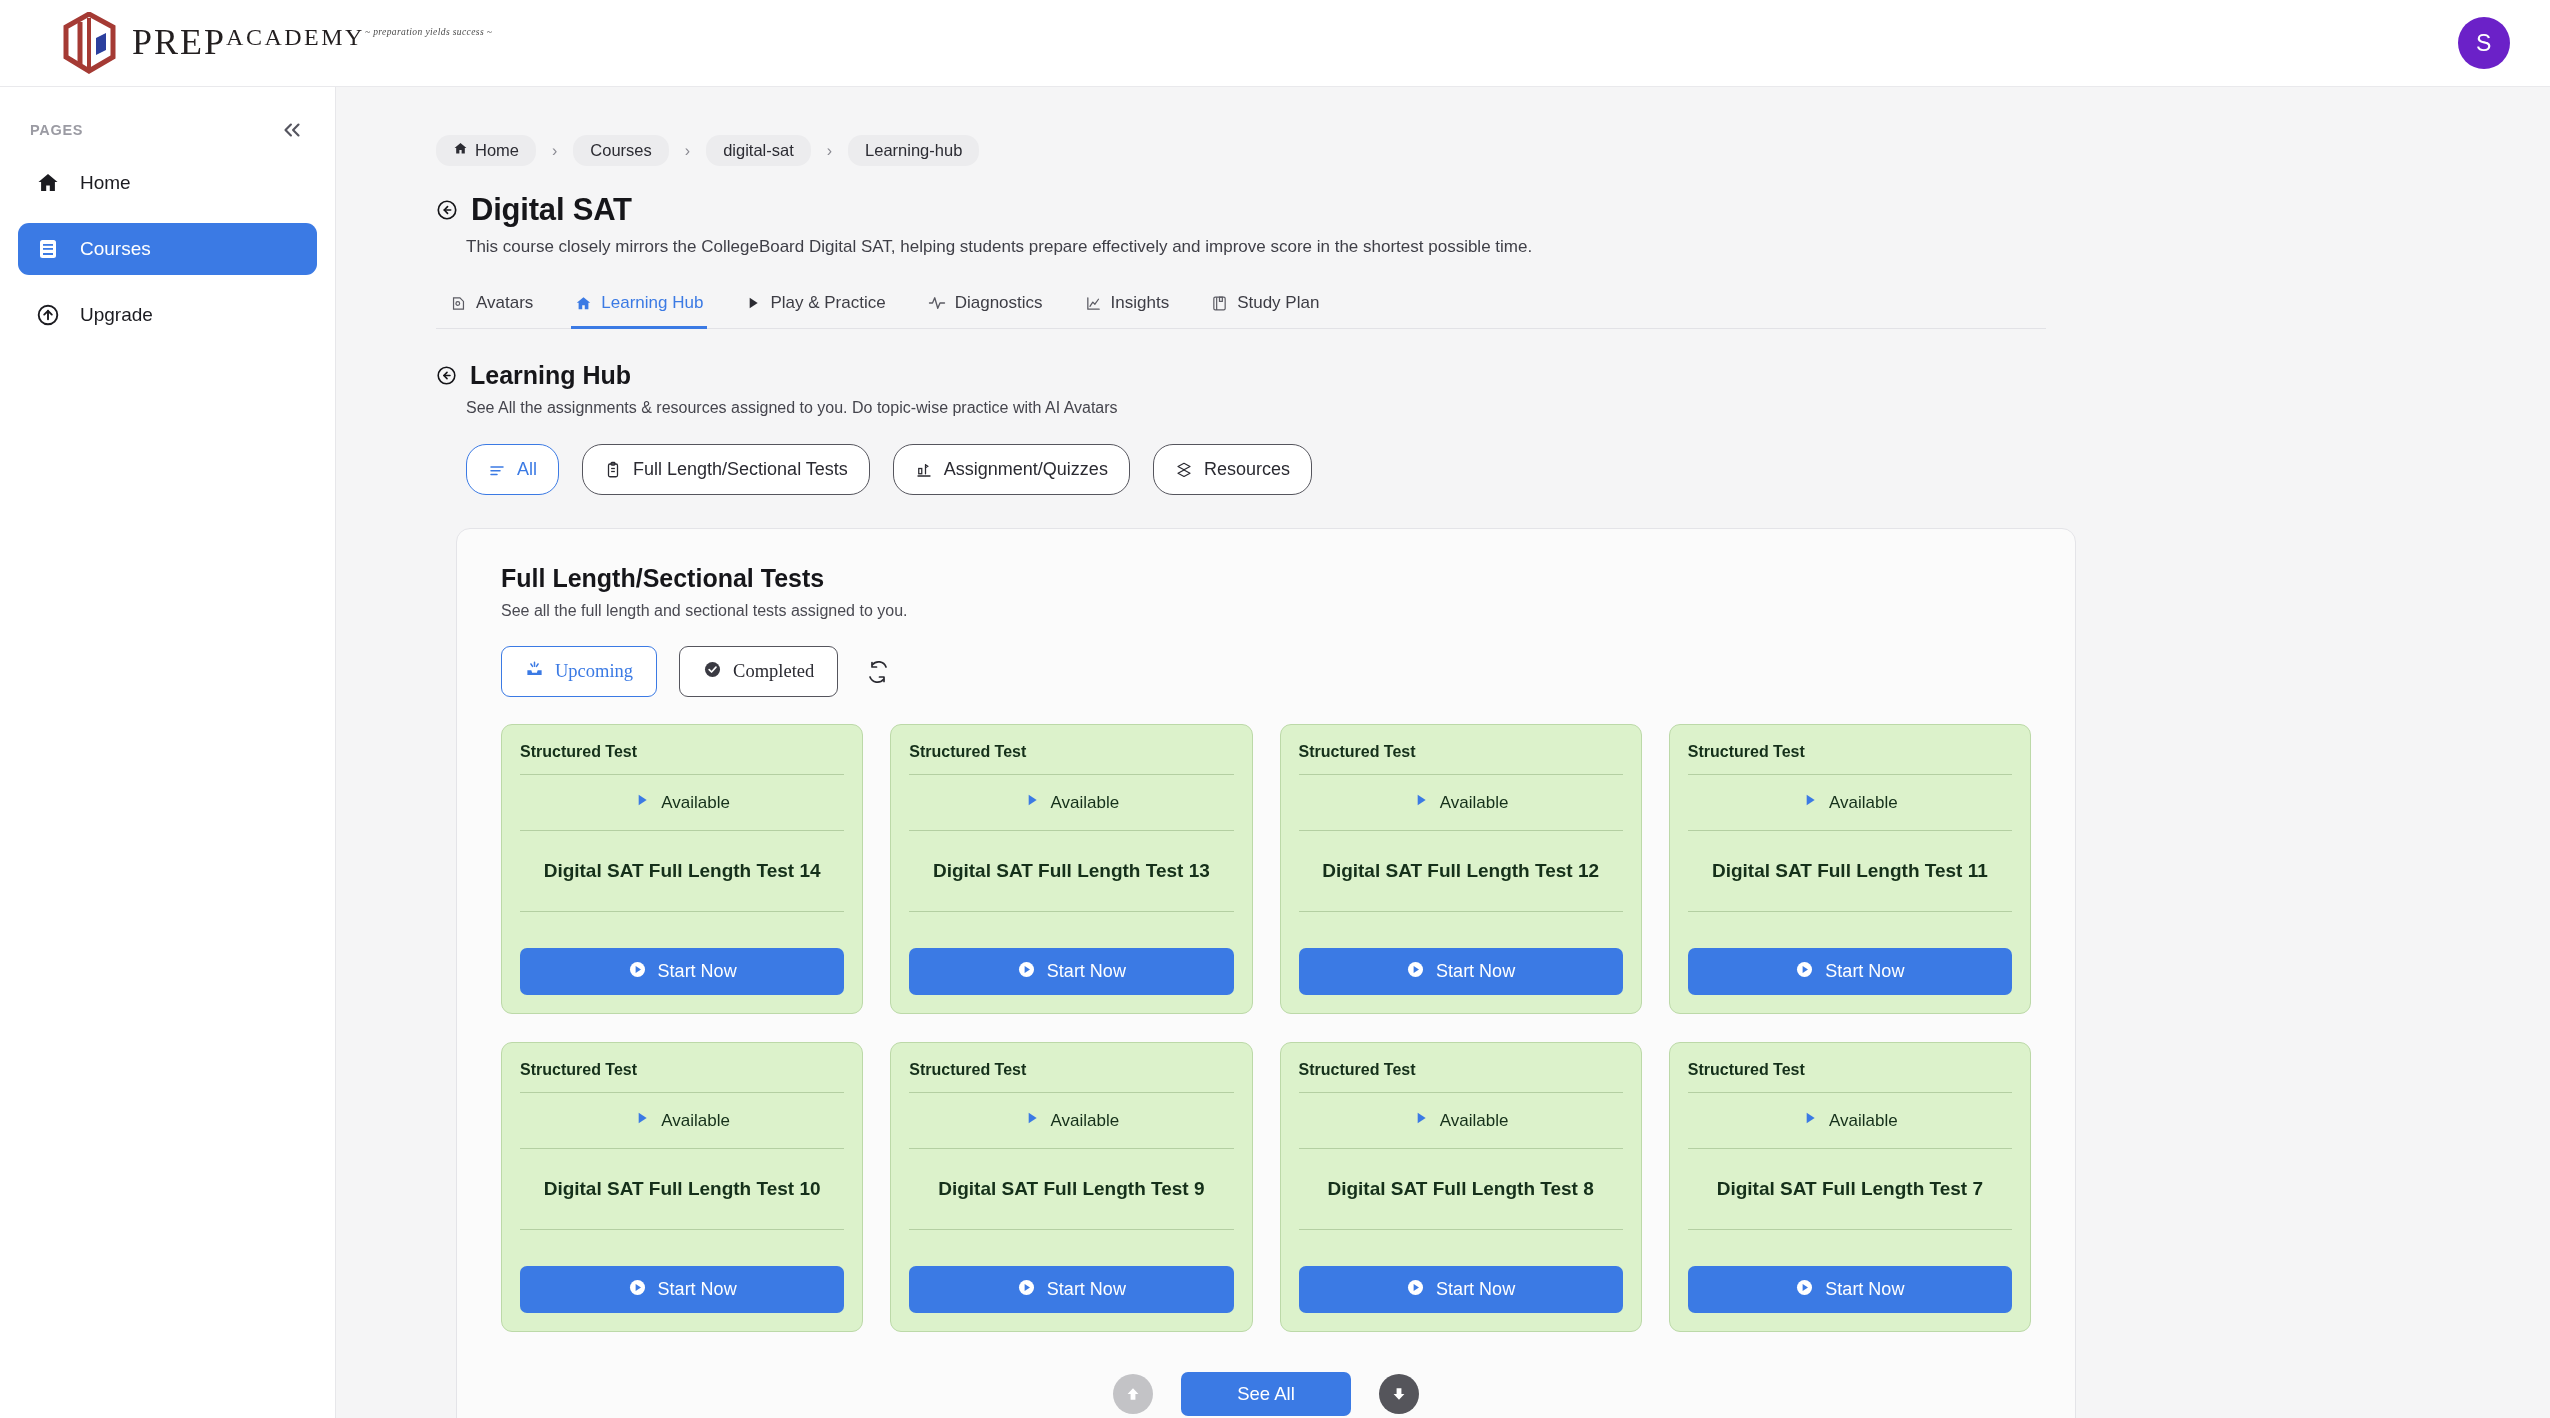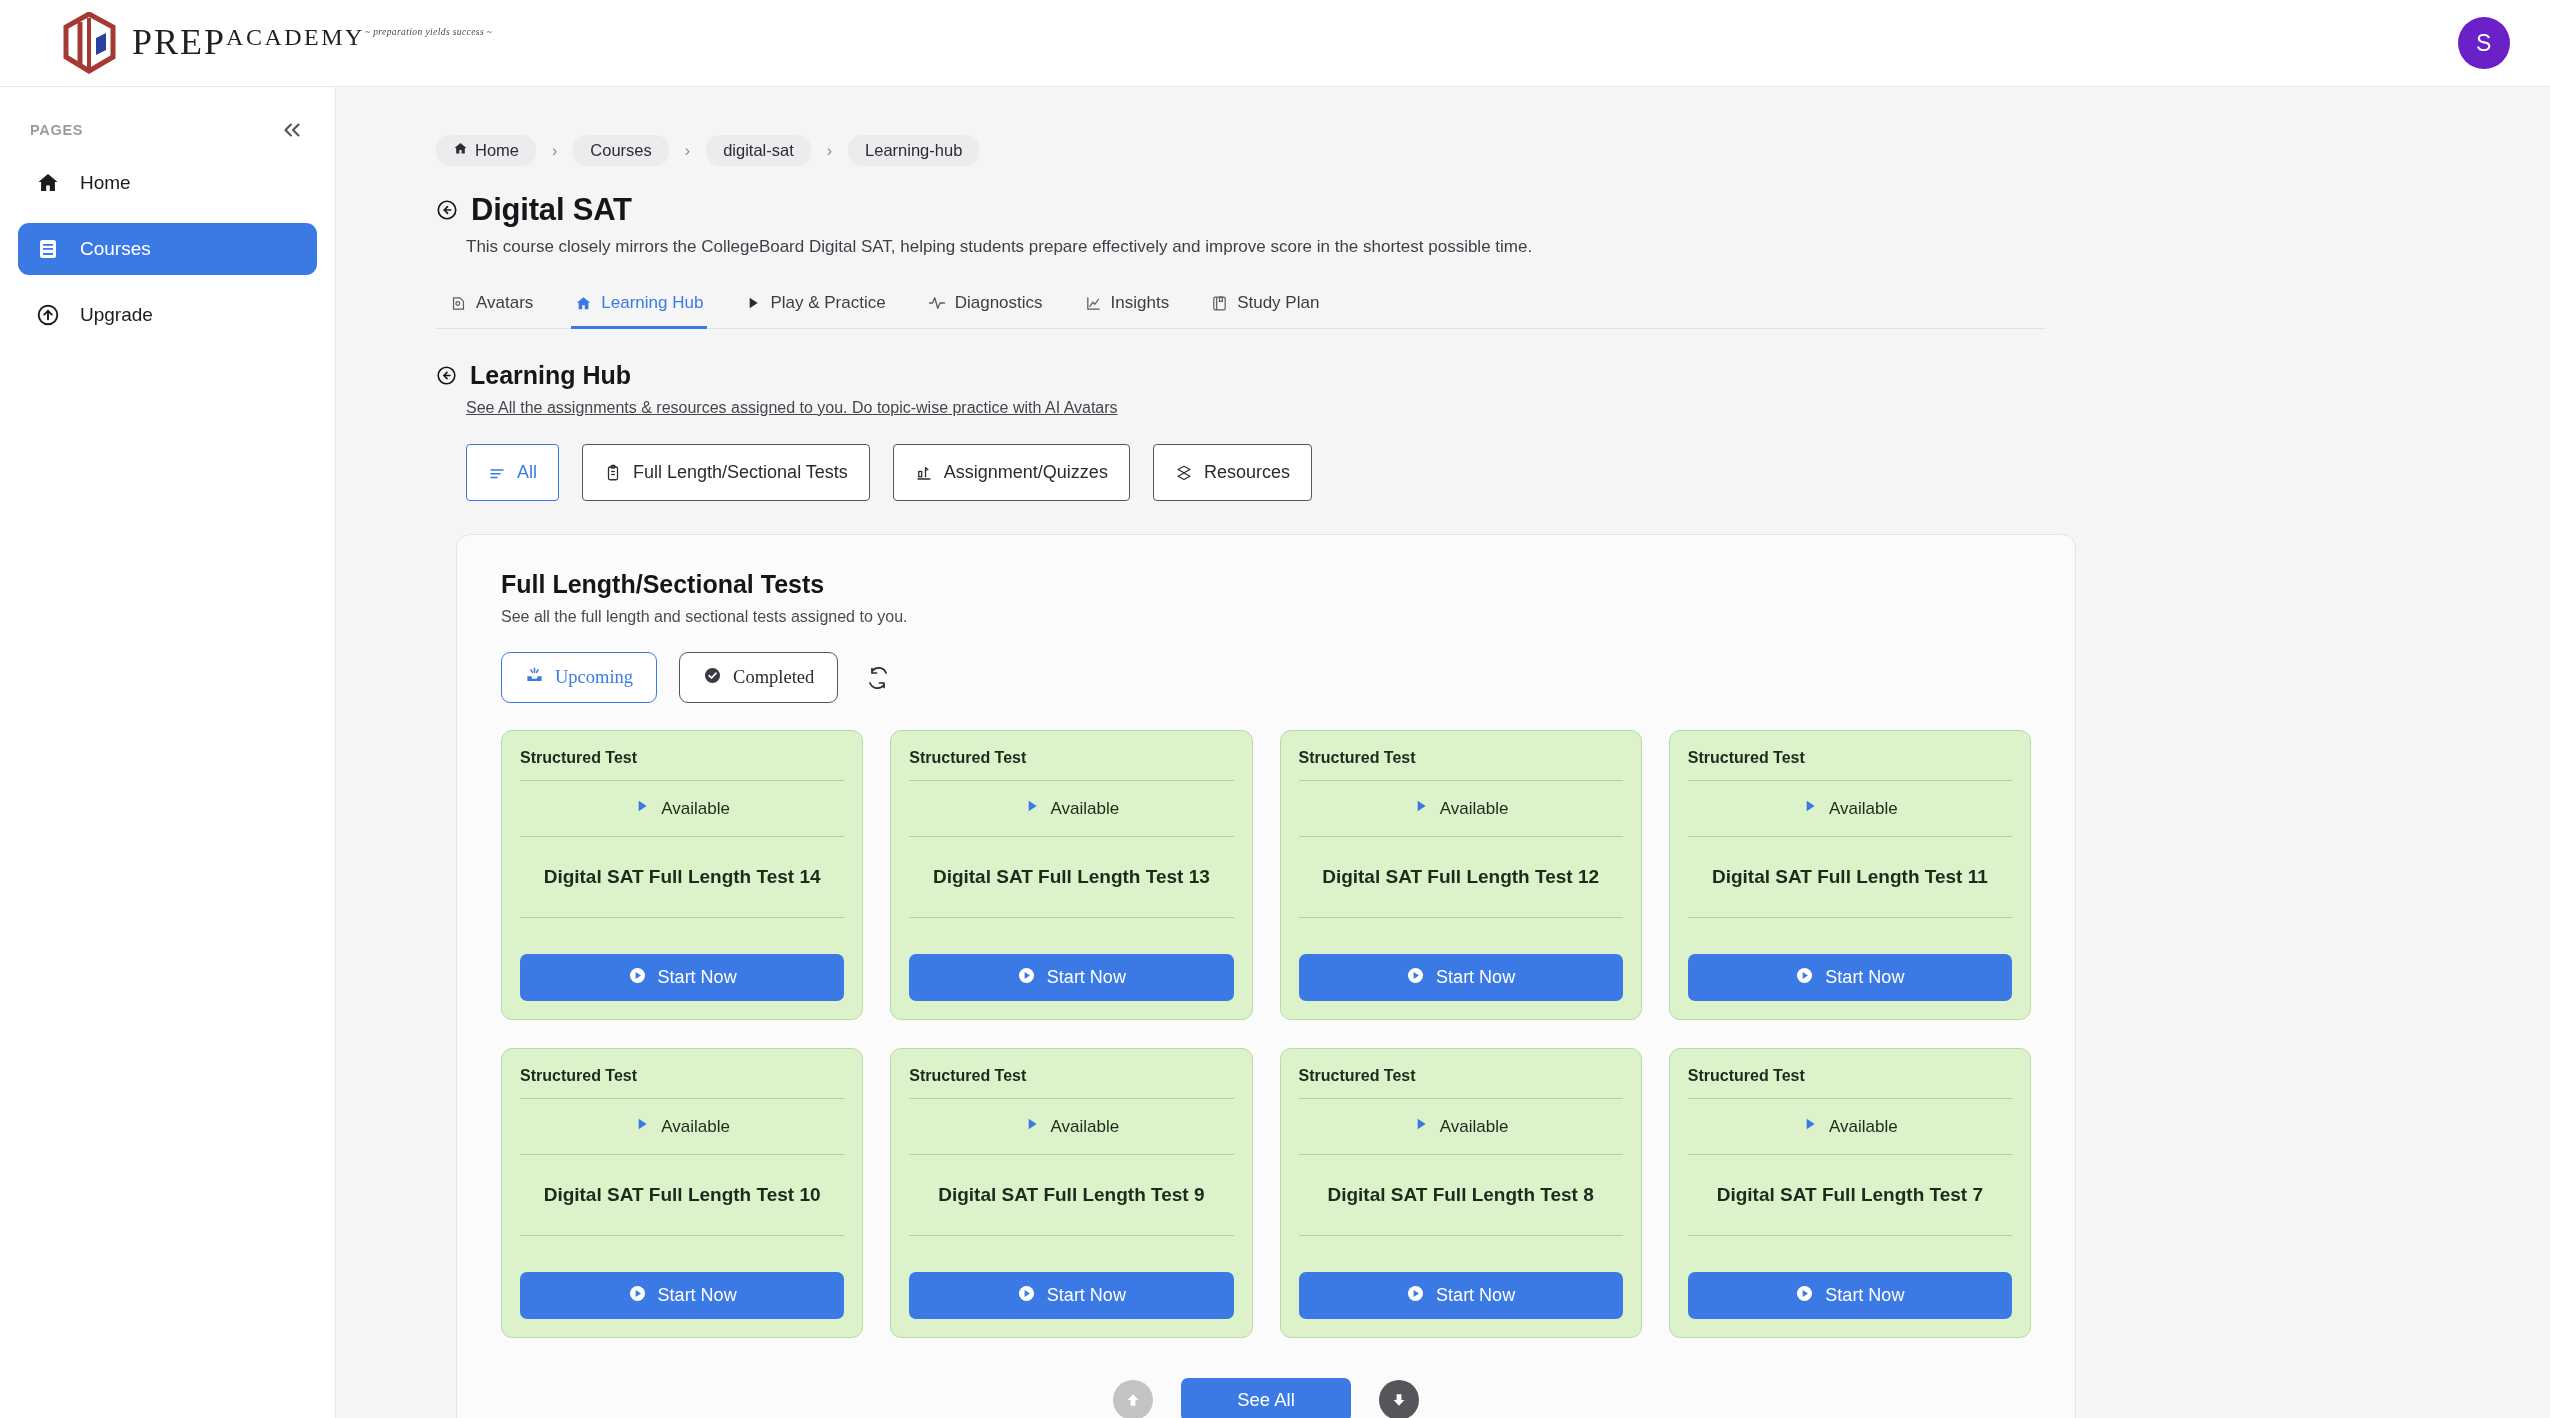"See All the assignments &" .sec-sub { text-decoration: underline -> none }
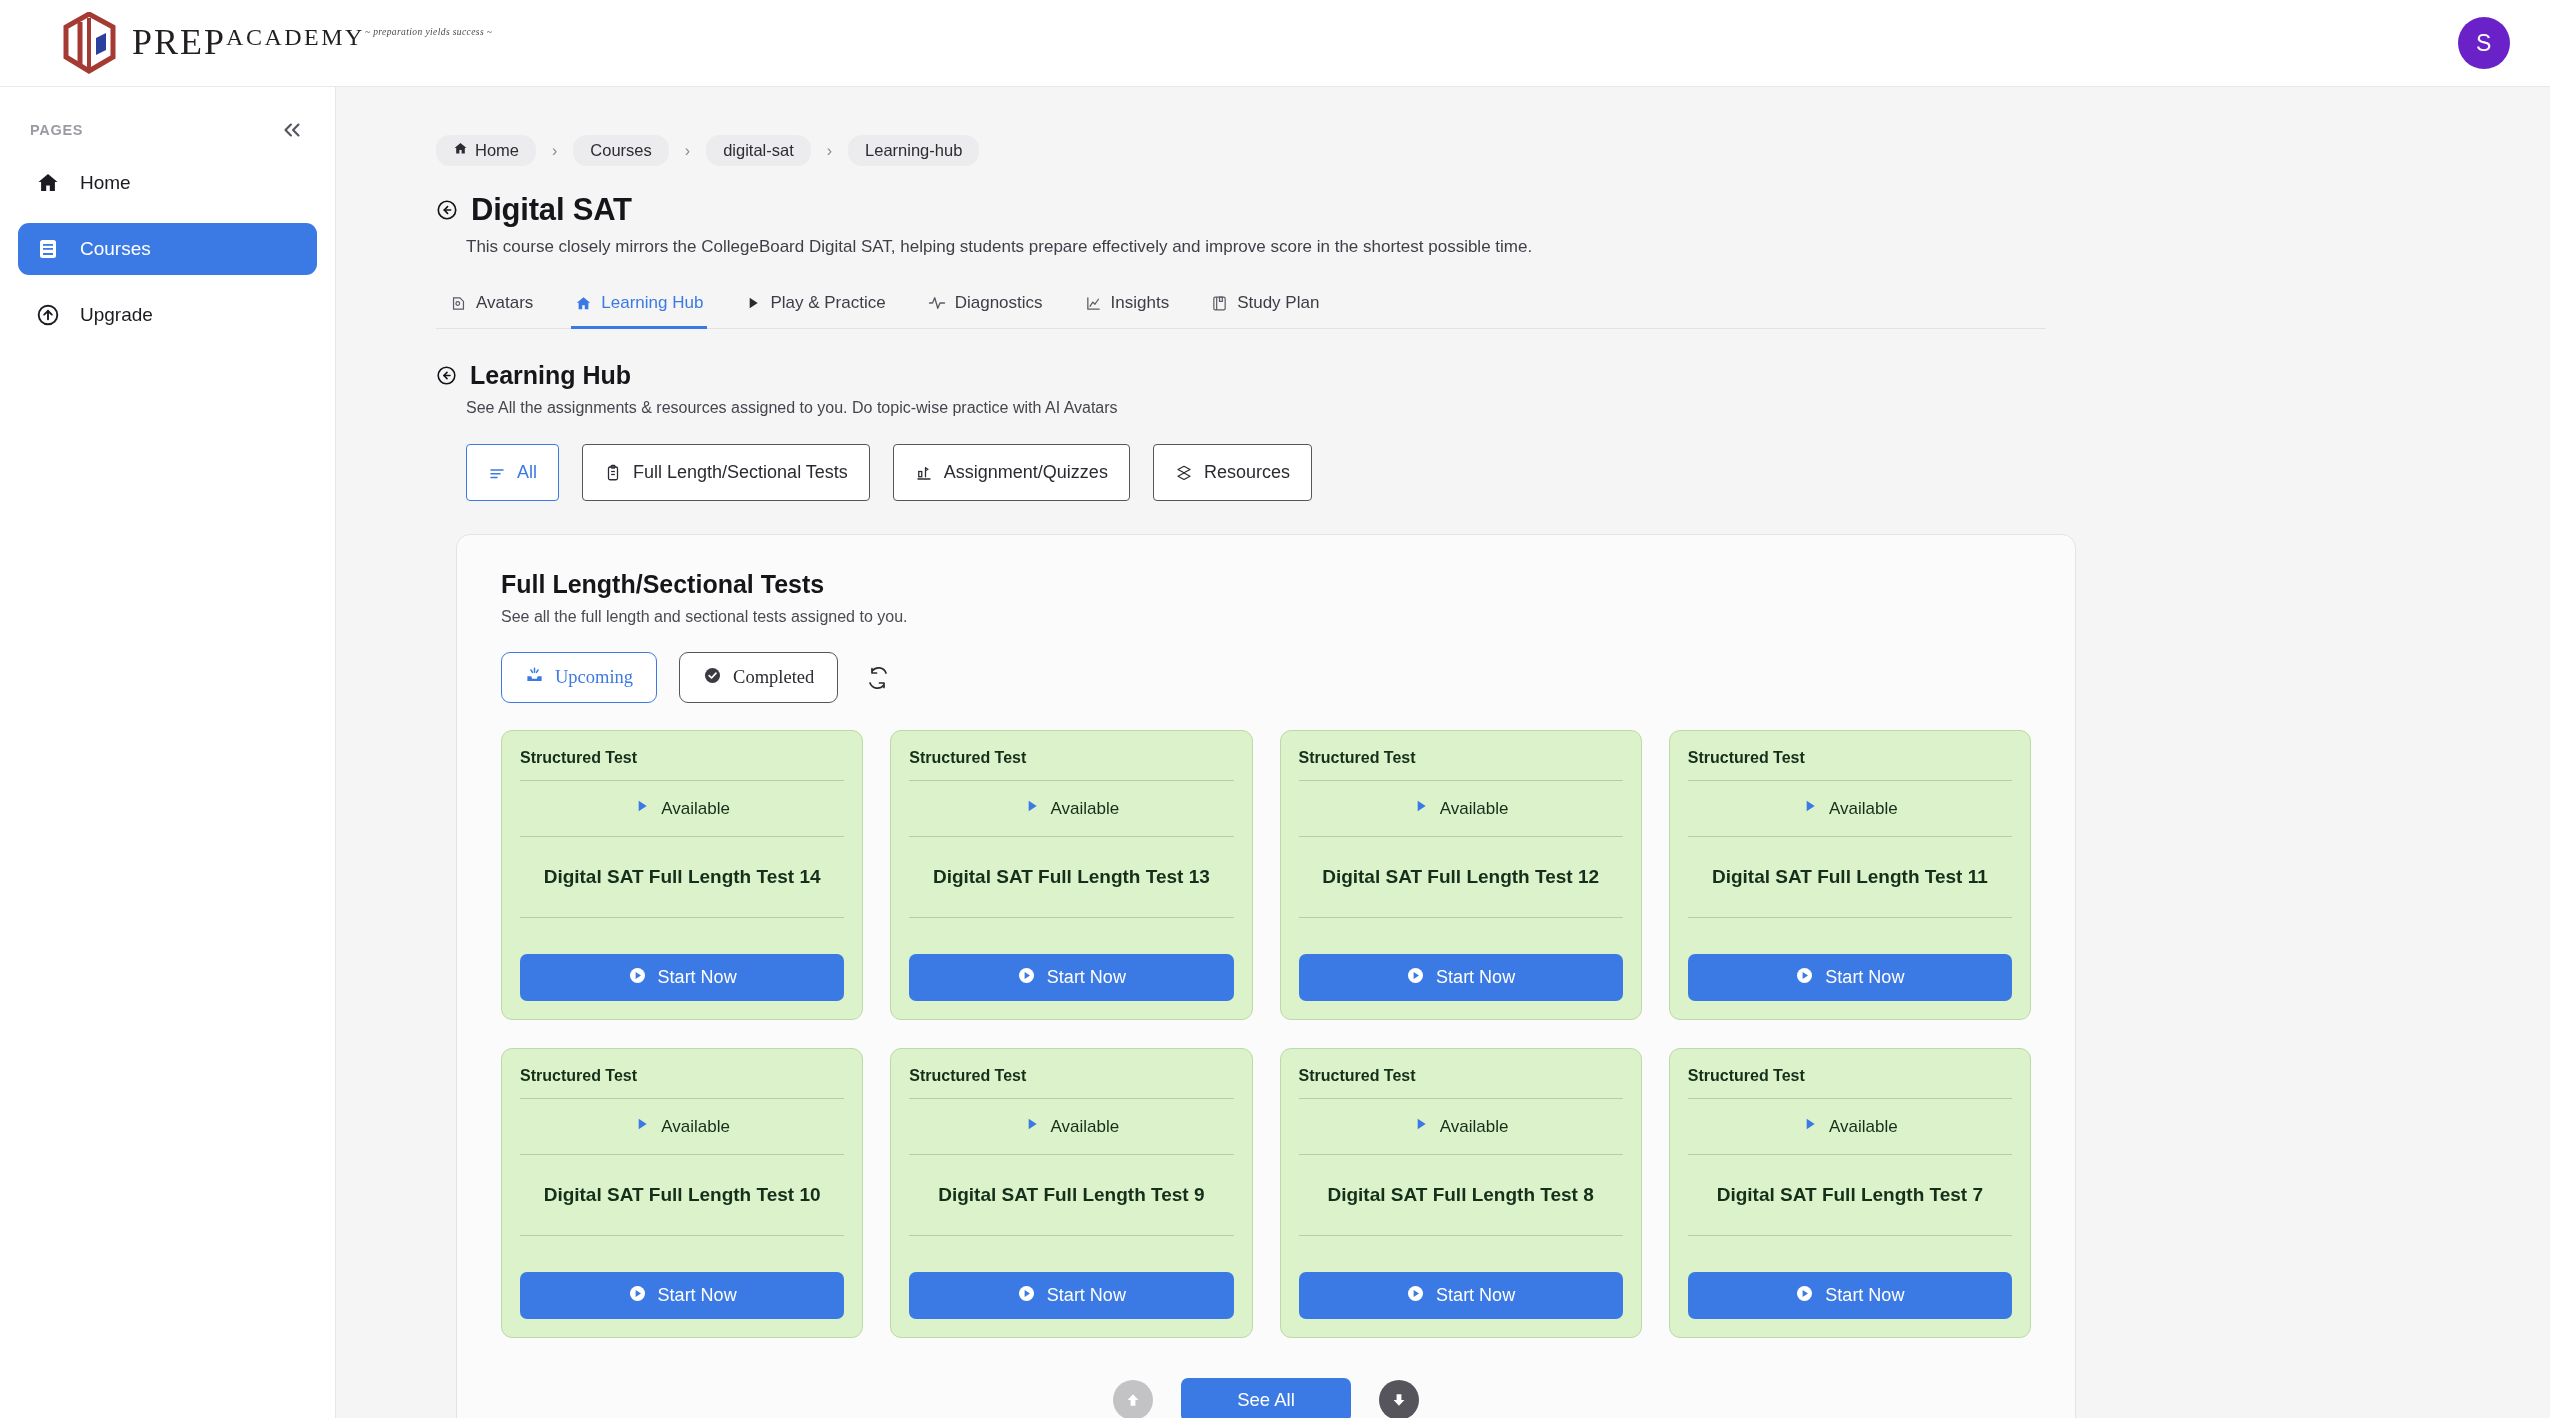"All" .chip { border-radius: 4px -> 20px; height: 57px -> 51px }
